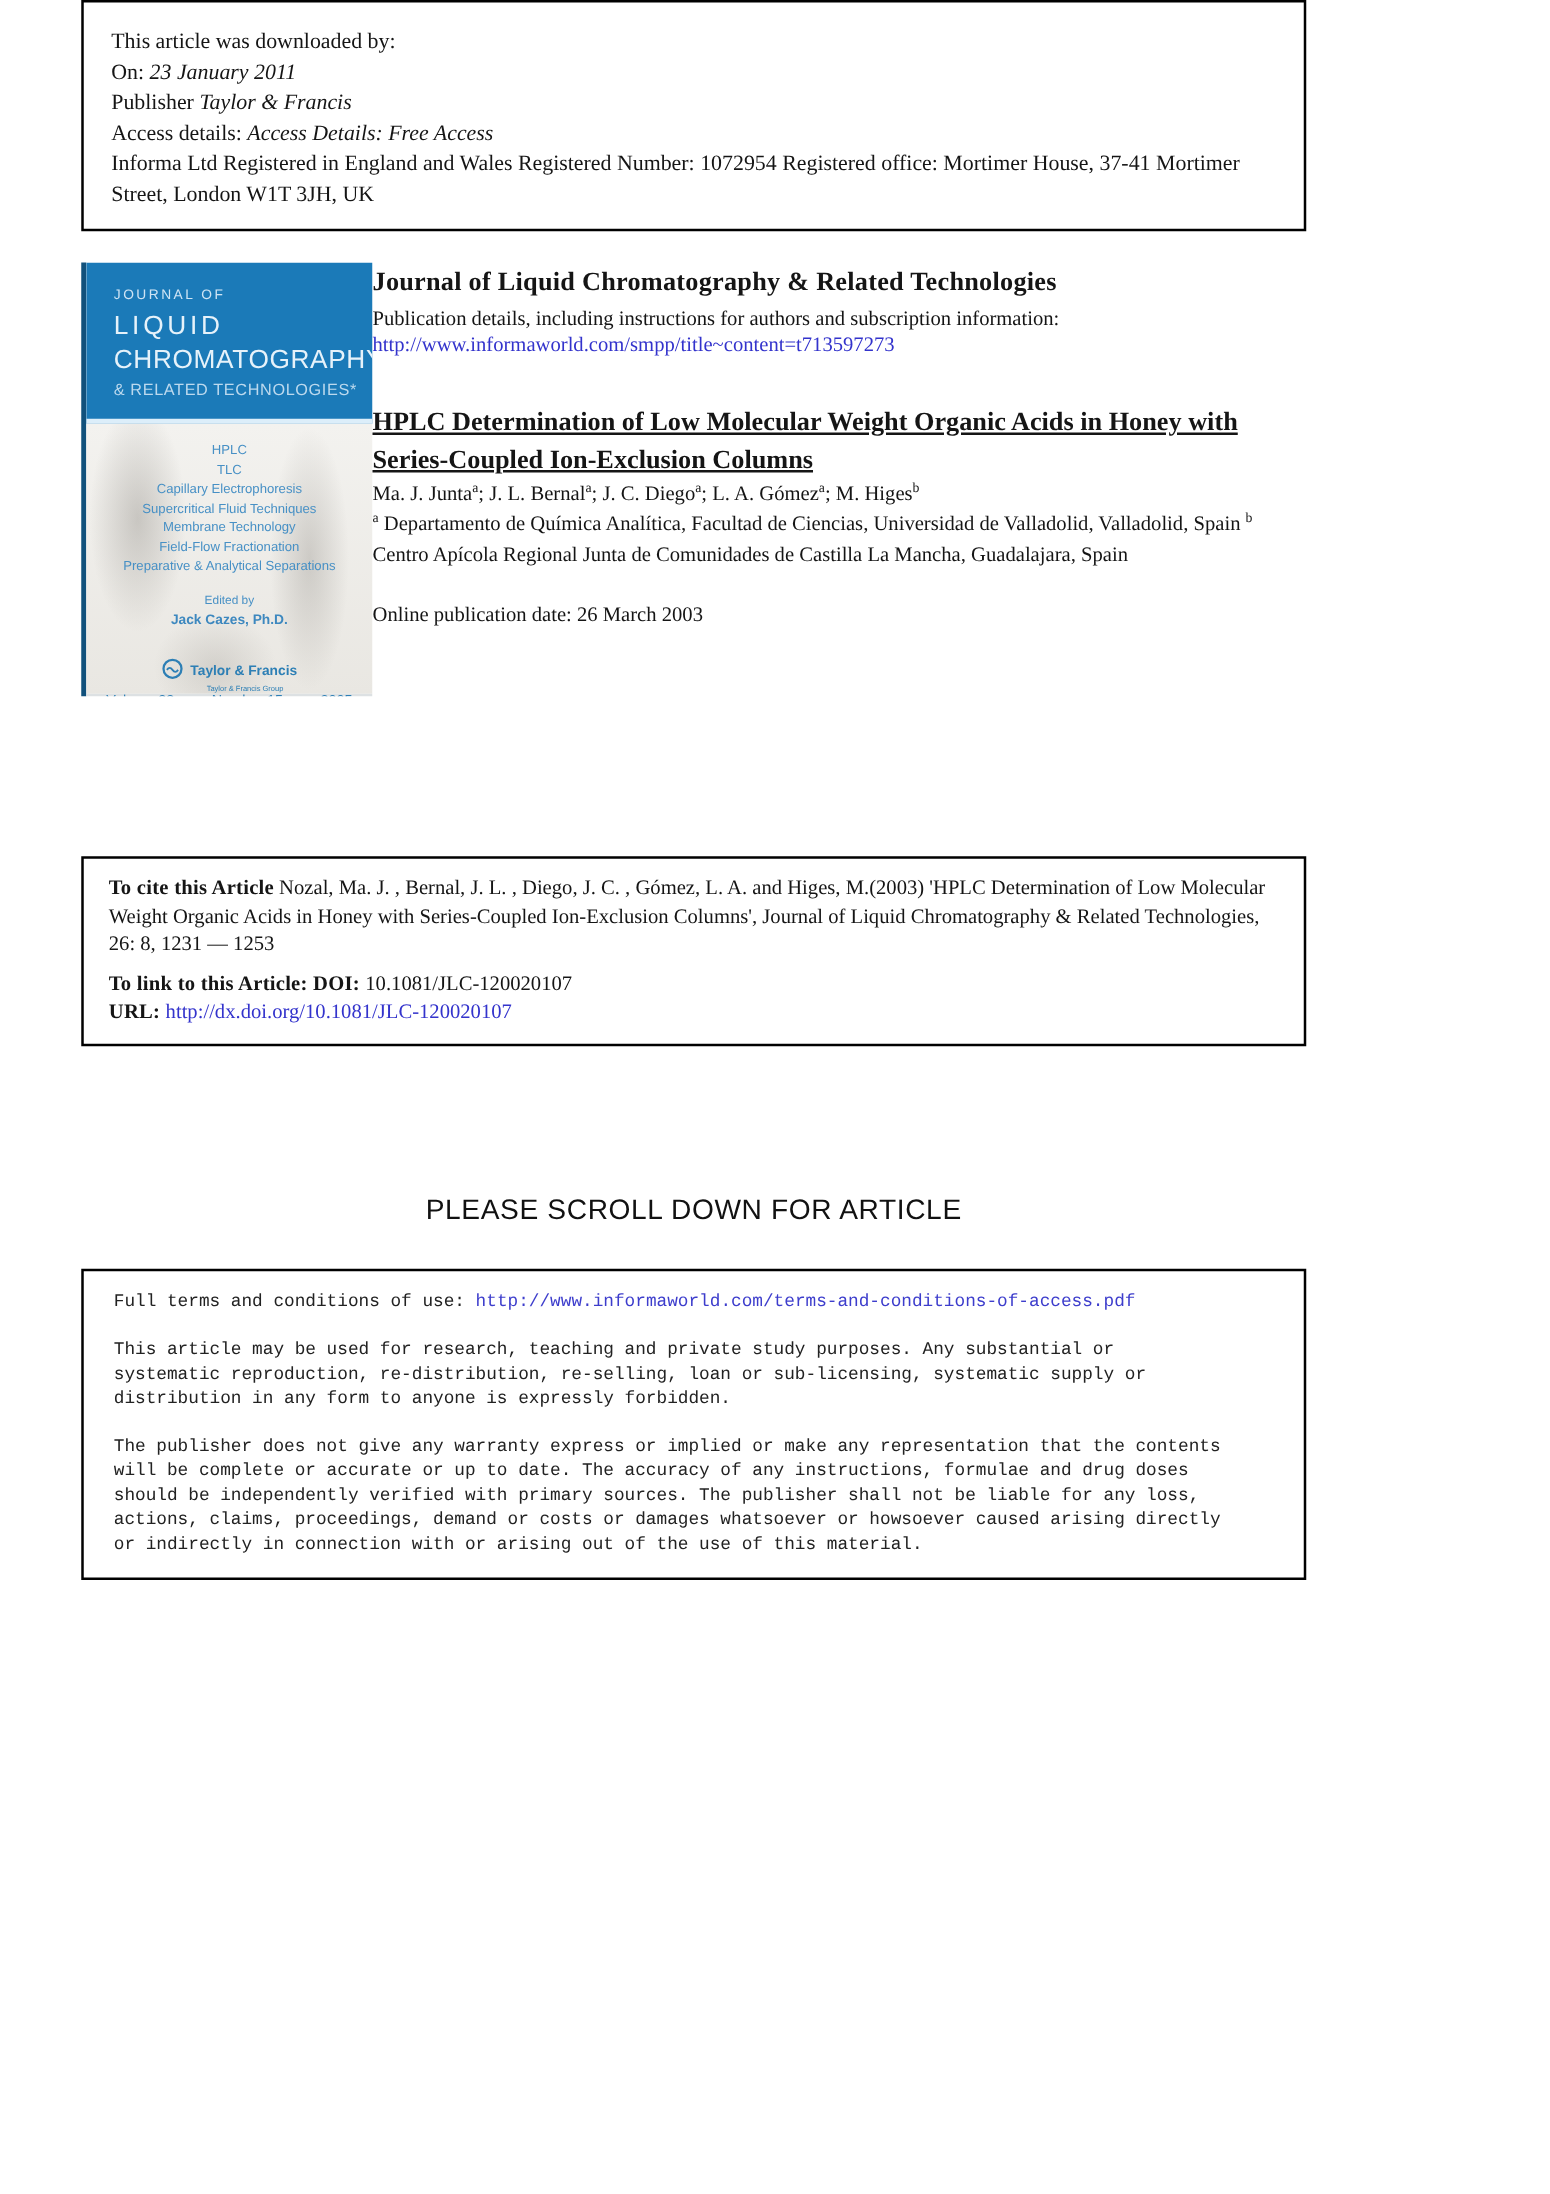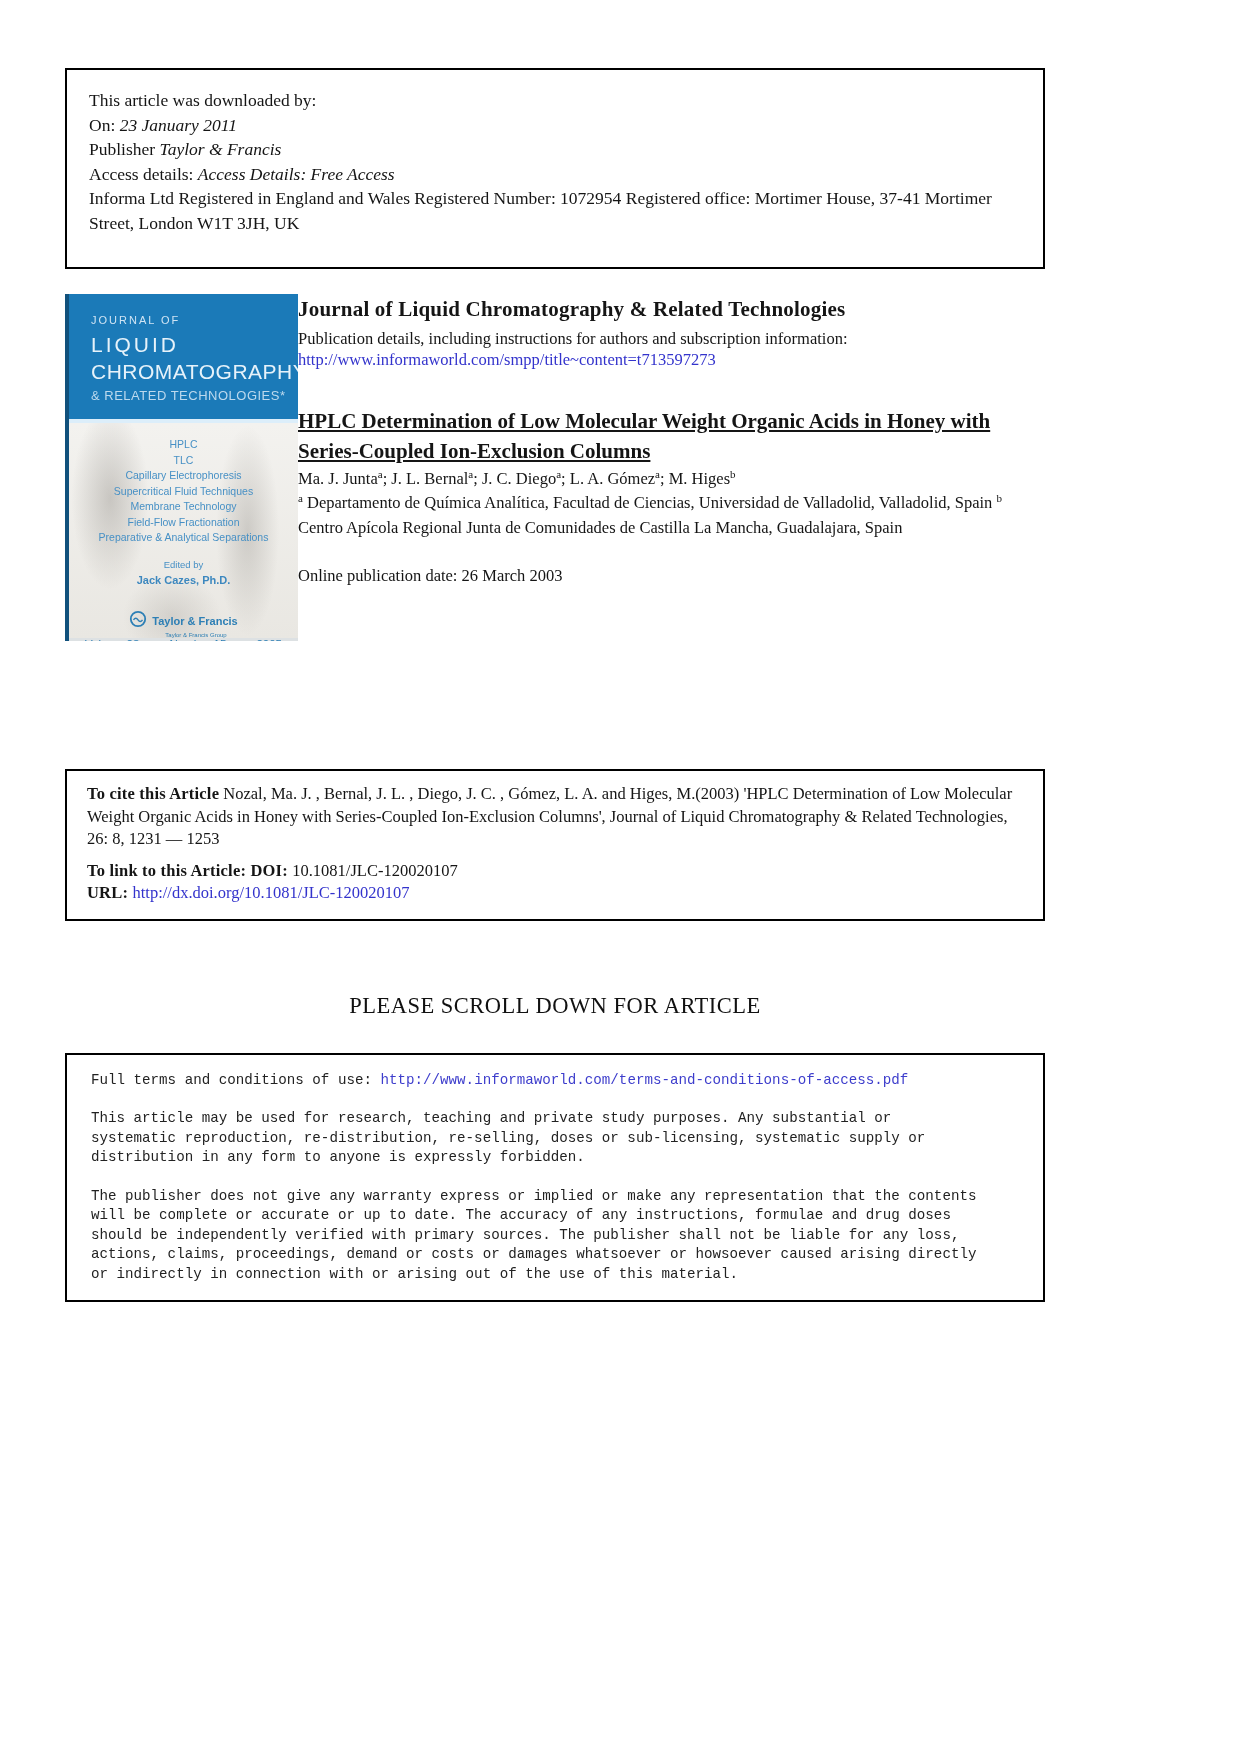"This article was downloaded by:" .notice-box { margin-top: 68px -> none; padding: 18px 22px 32px 22px -> 18px 22px 16px 22px }
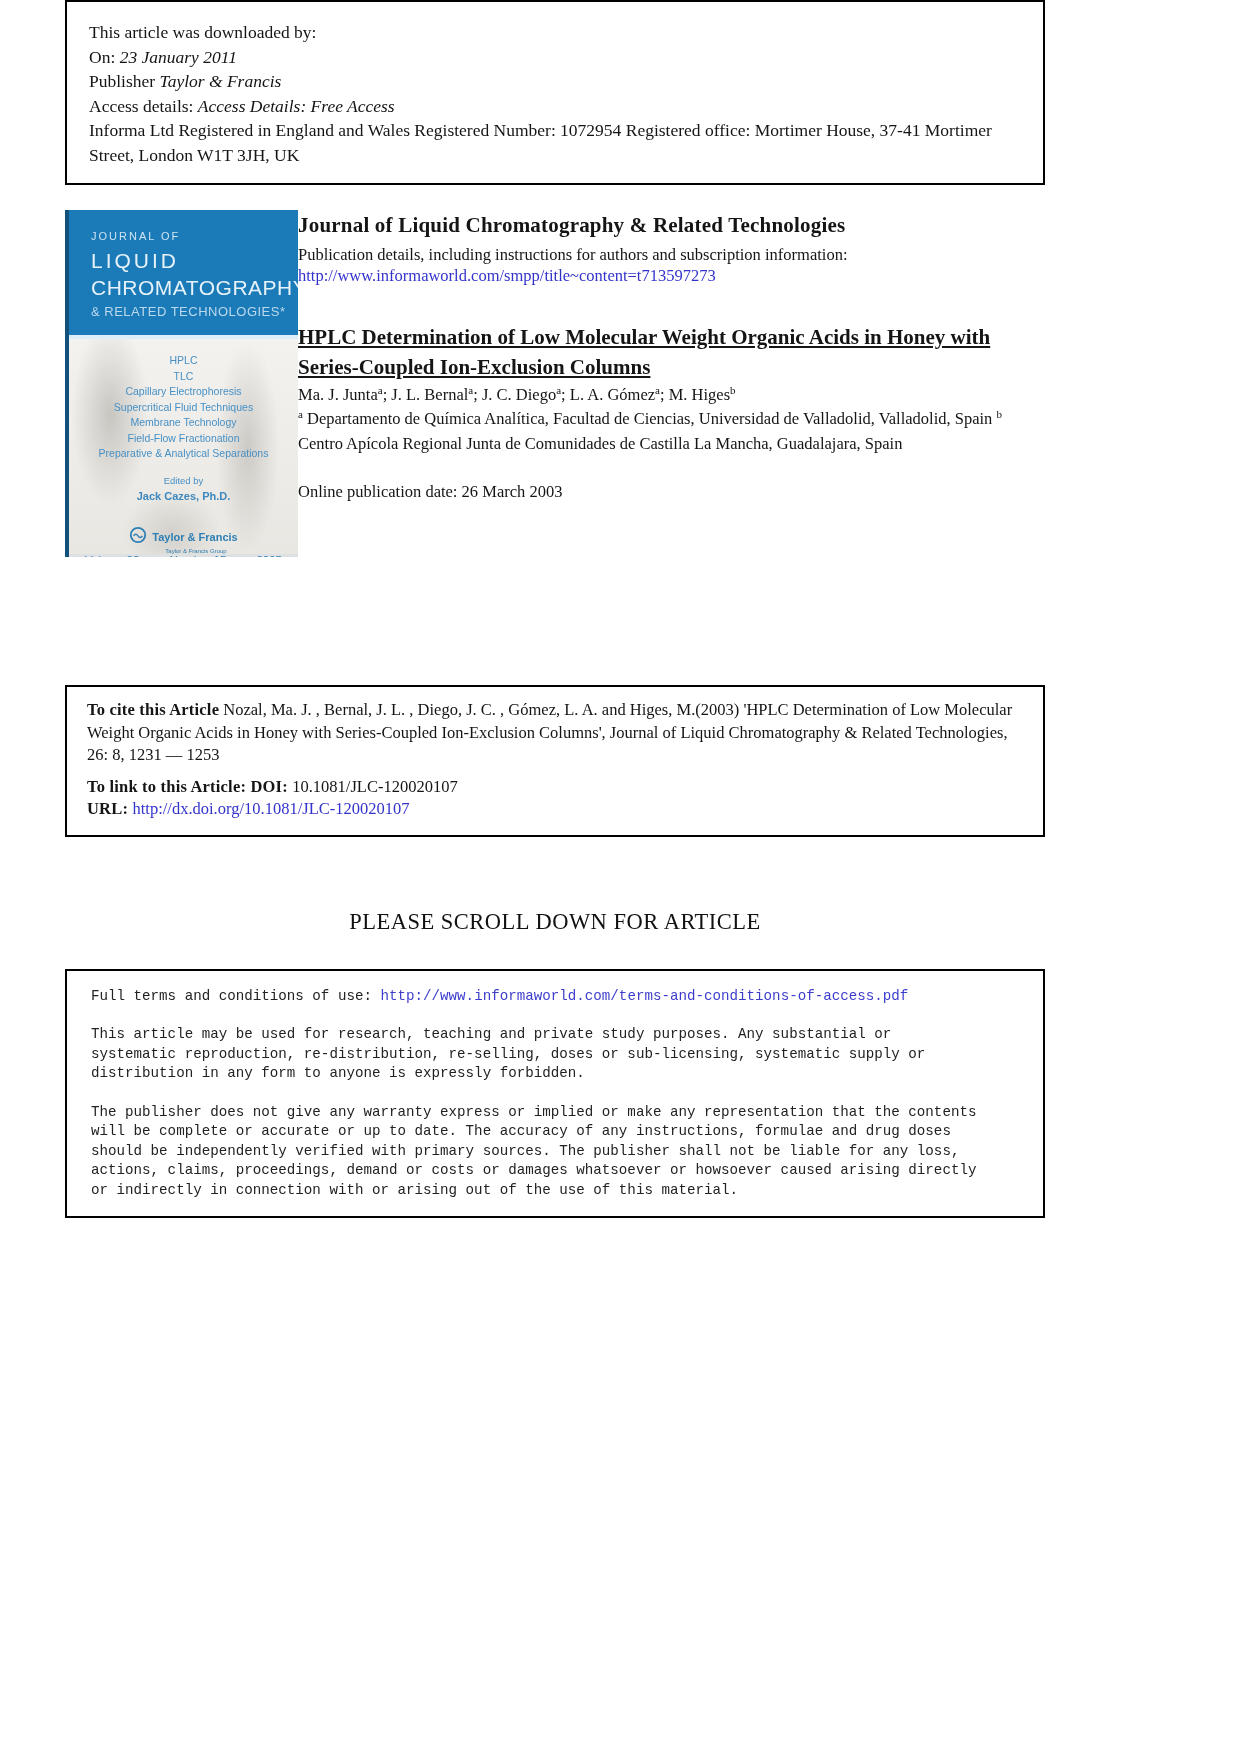"PLEASE SCROLL DOWN FOR ARTICLE" .scroll-notice { font-family: Liberation Serif, serif -> Liberation Sans, sans-serif; margin-top: 72px -> 118px }
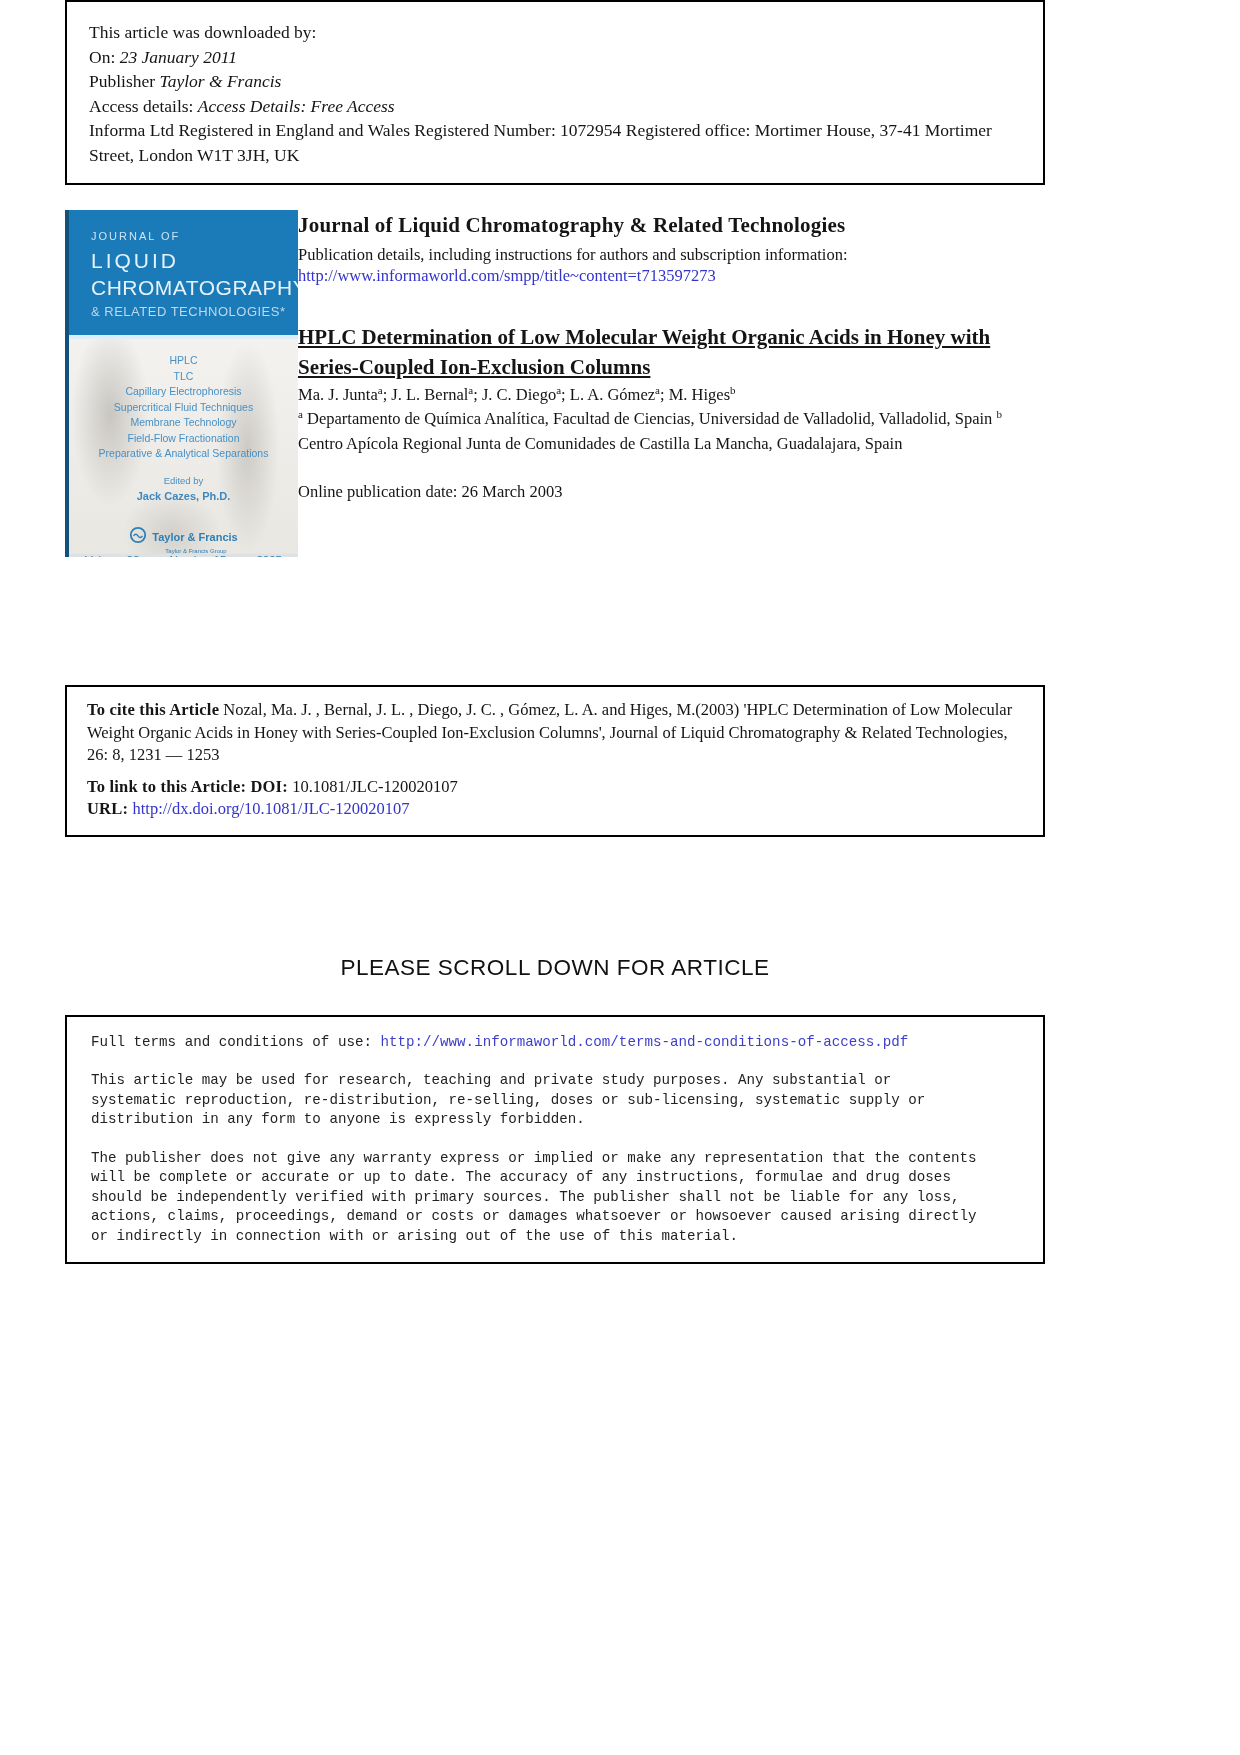"This article may be used" div.mono-para { text: doses -> loan }
